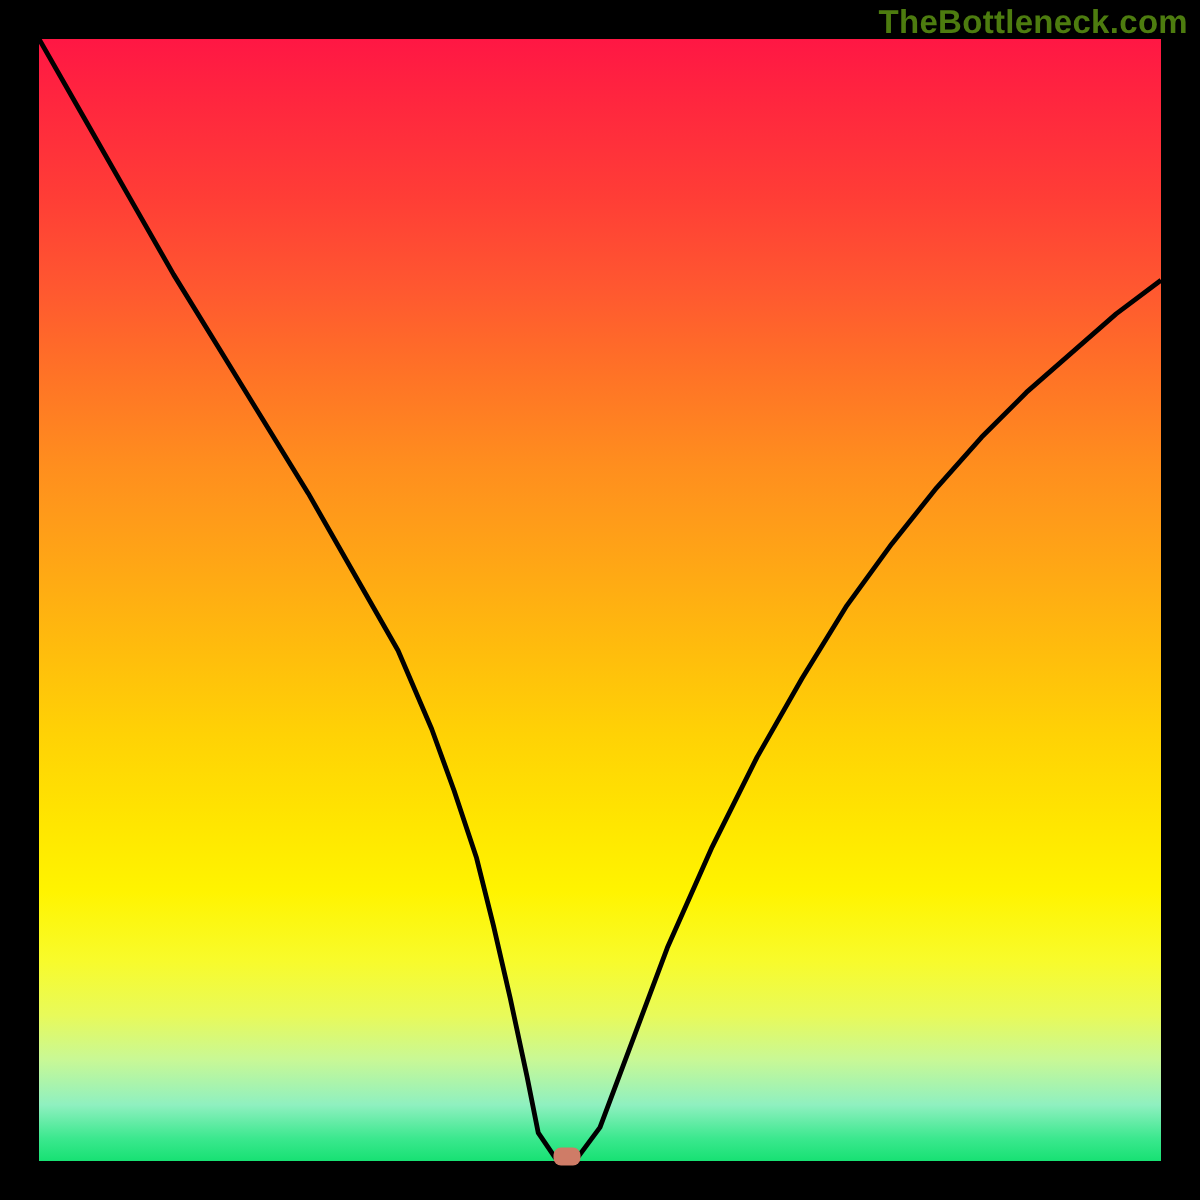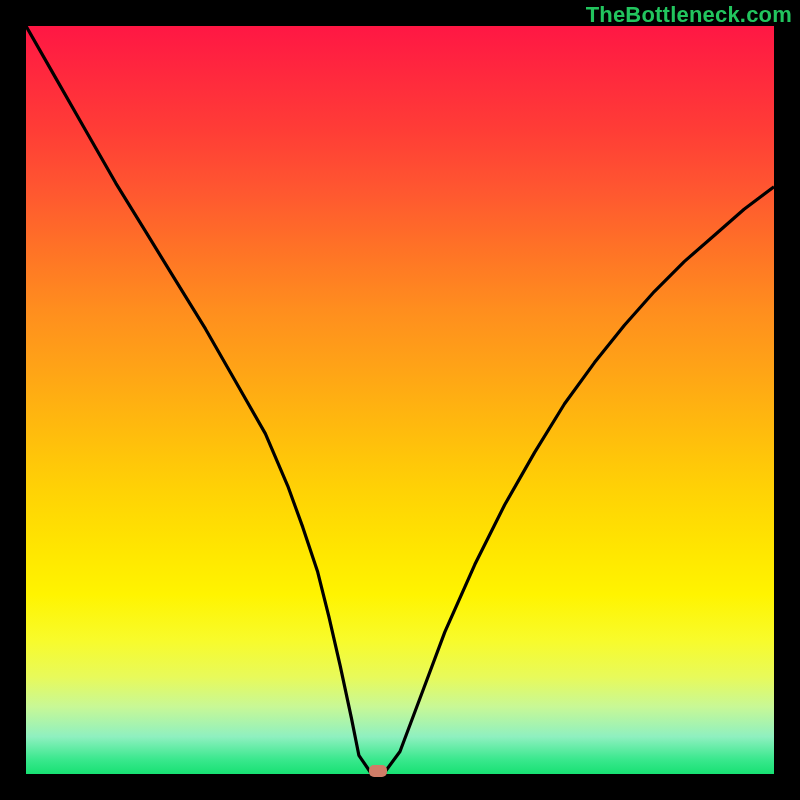"TheBottleneck.com" .watermark { color: #22c55e -> #4d7c0f }
